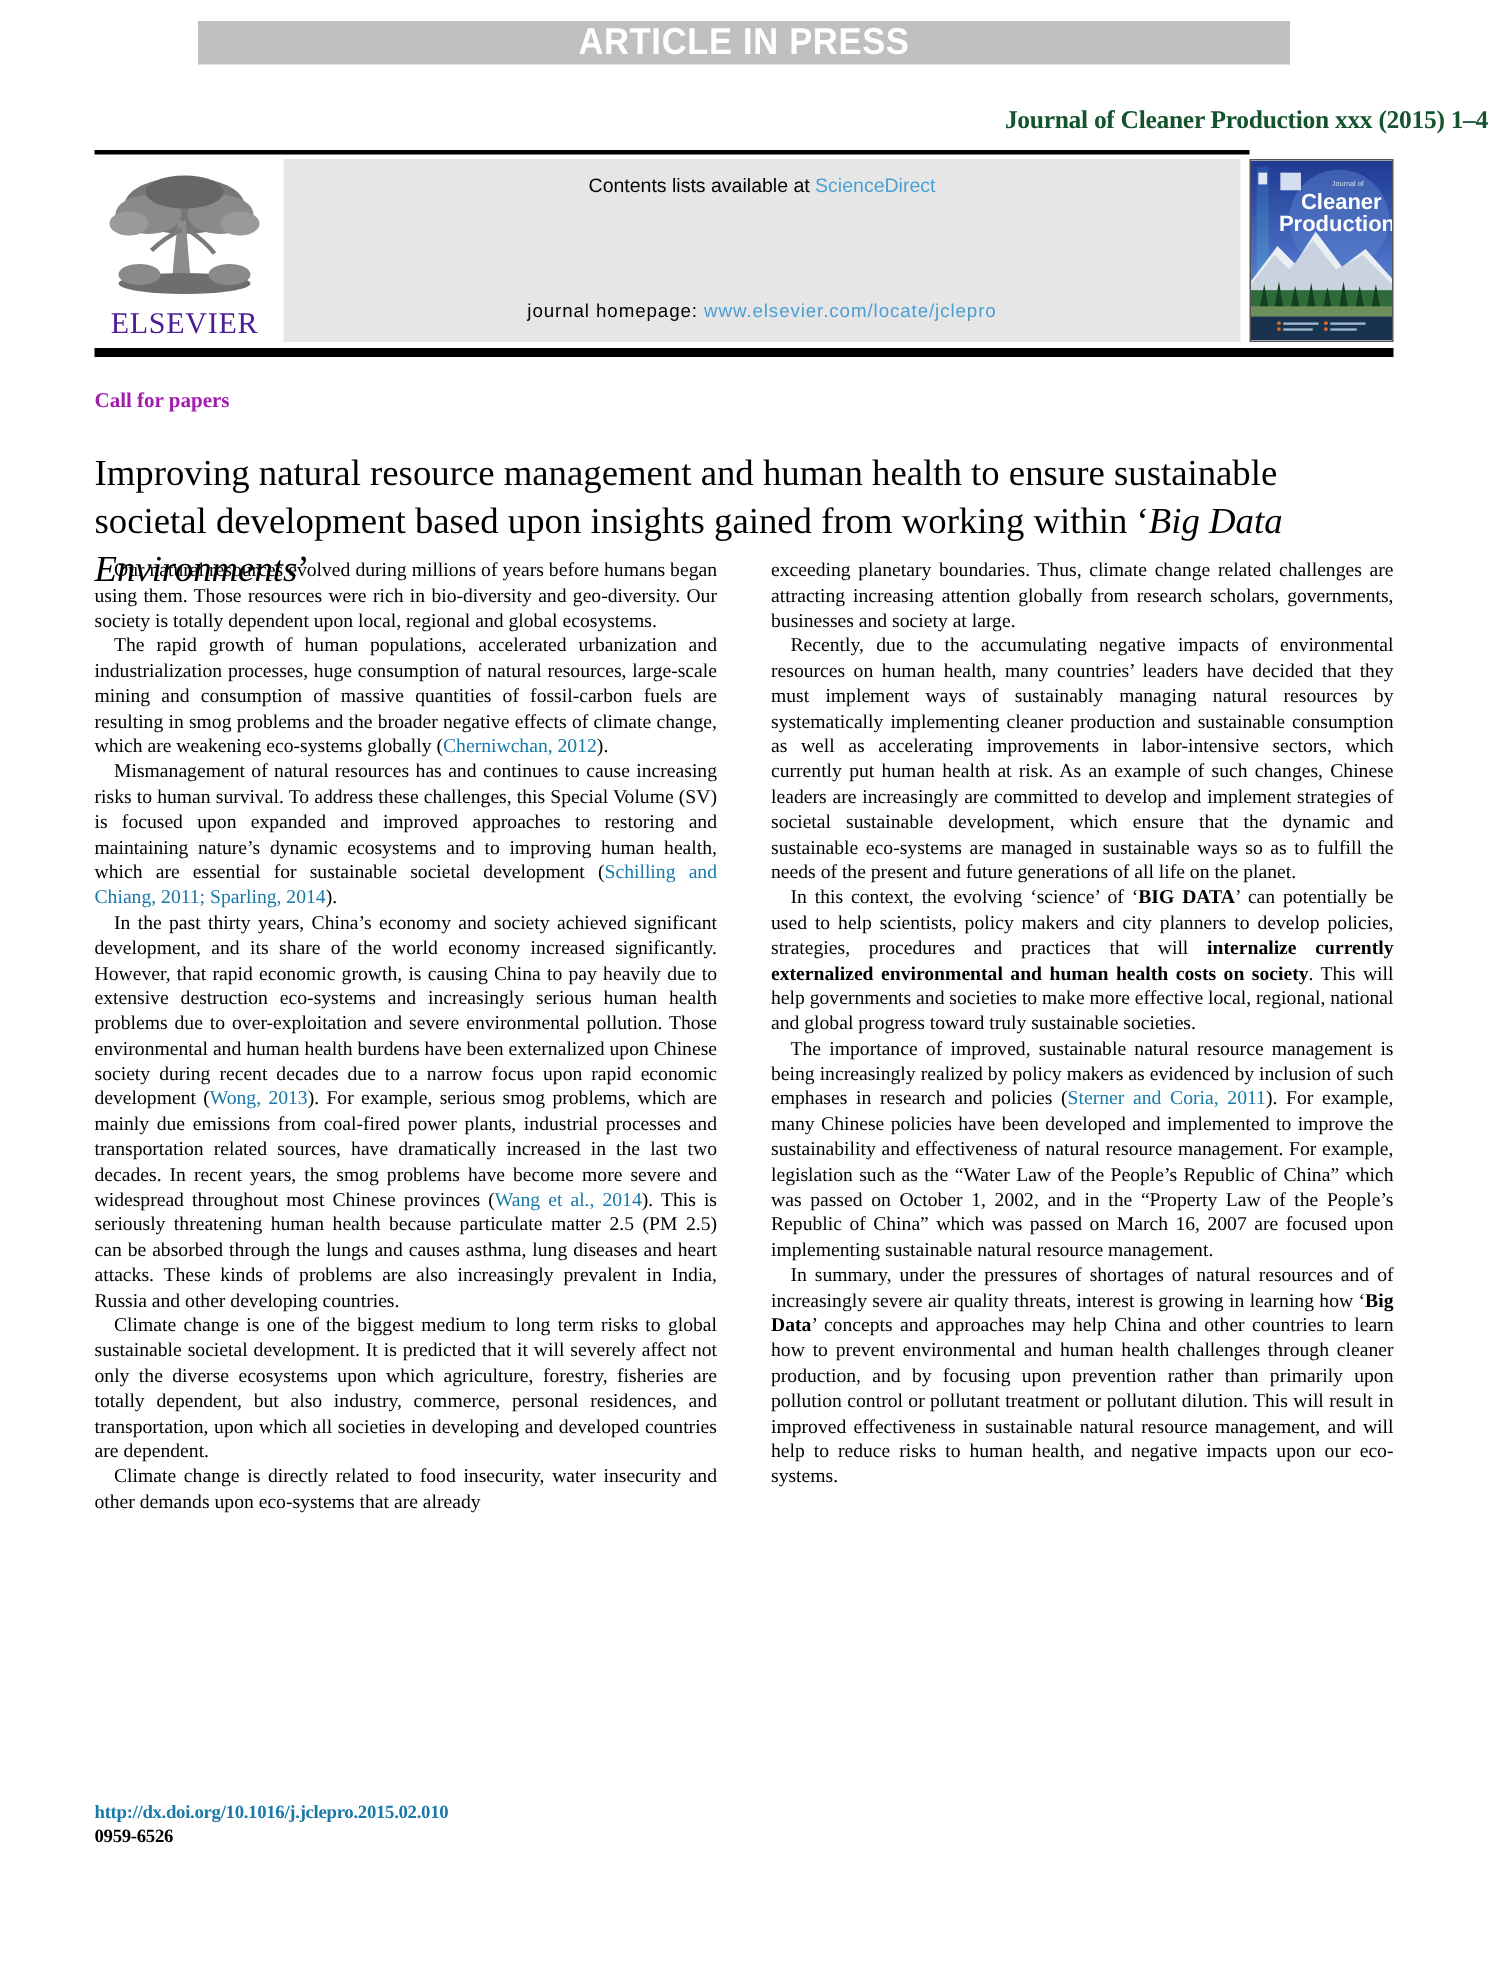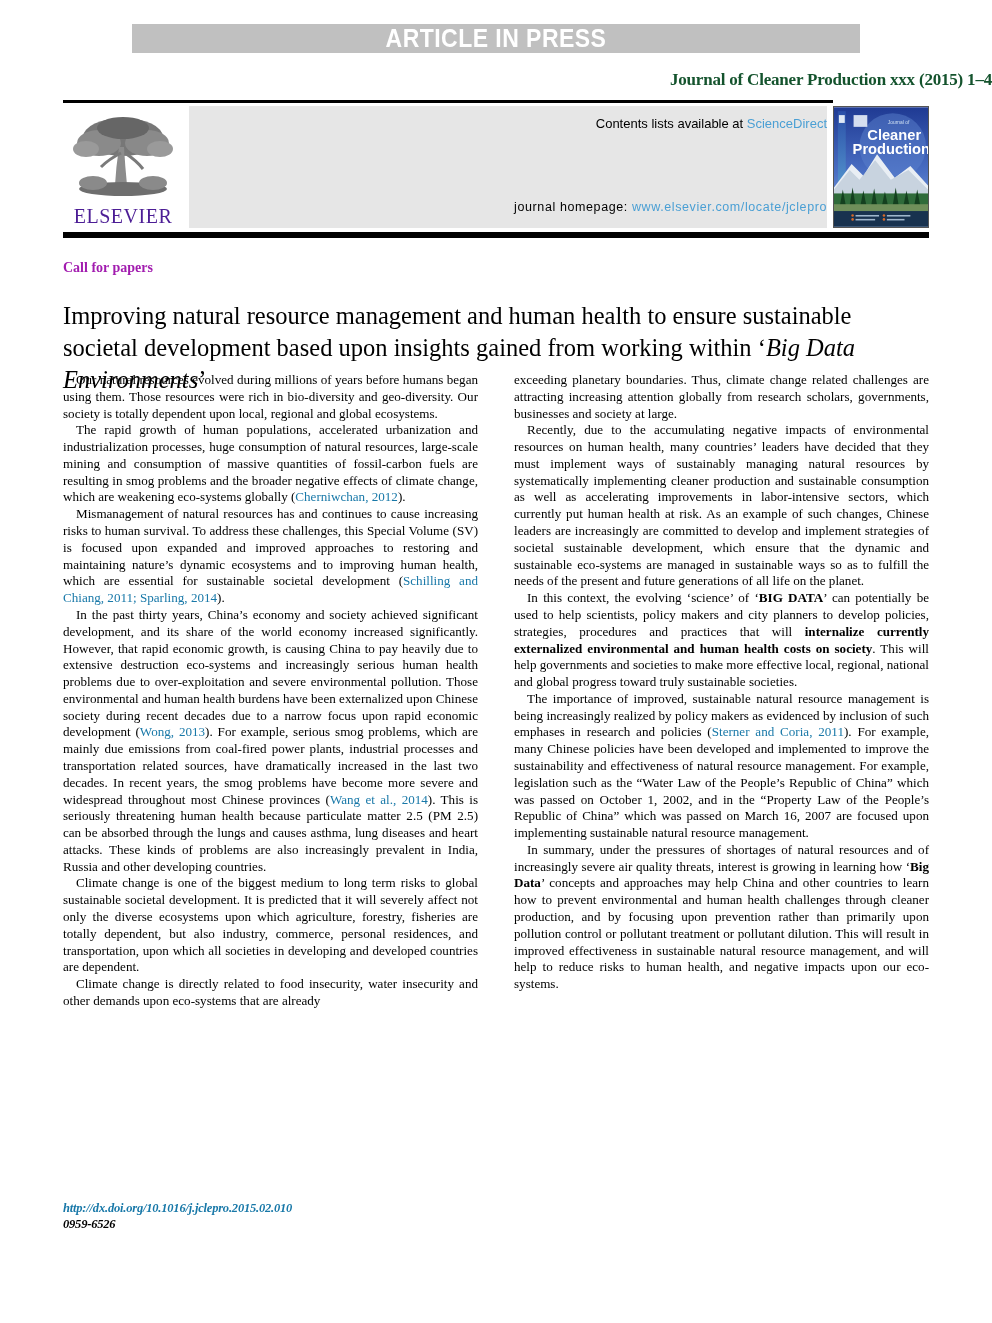"ARTICLE IN PRESS" .aip-banner { top: 24px -> 14px }
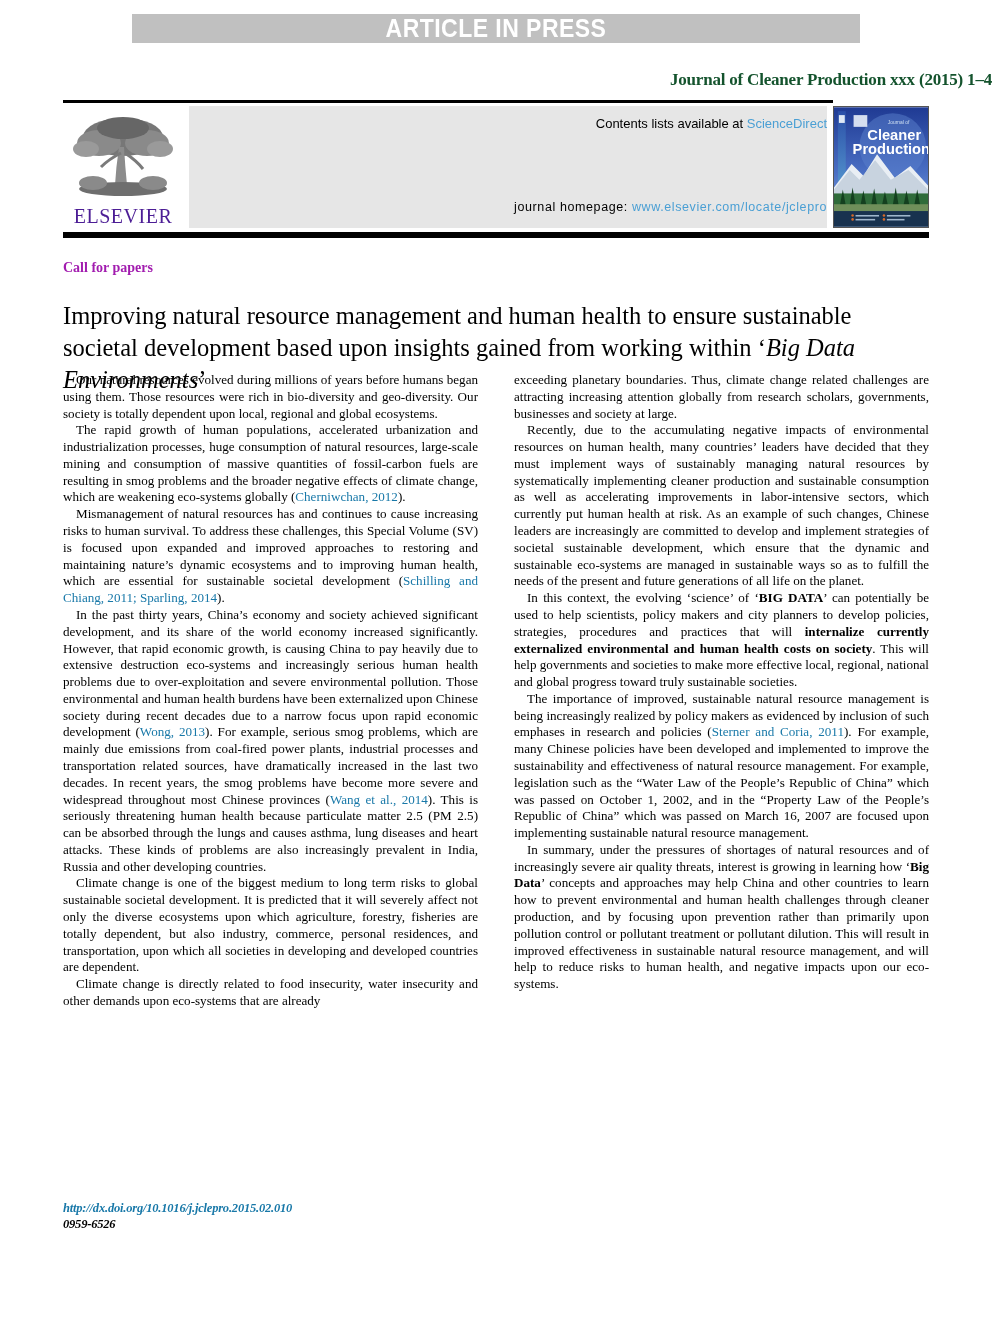"Contents lists available at" .grey-panel { align-items: flex-end -> center }
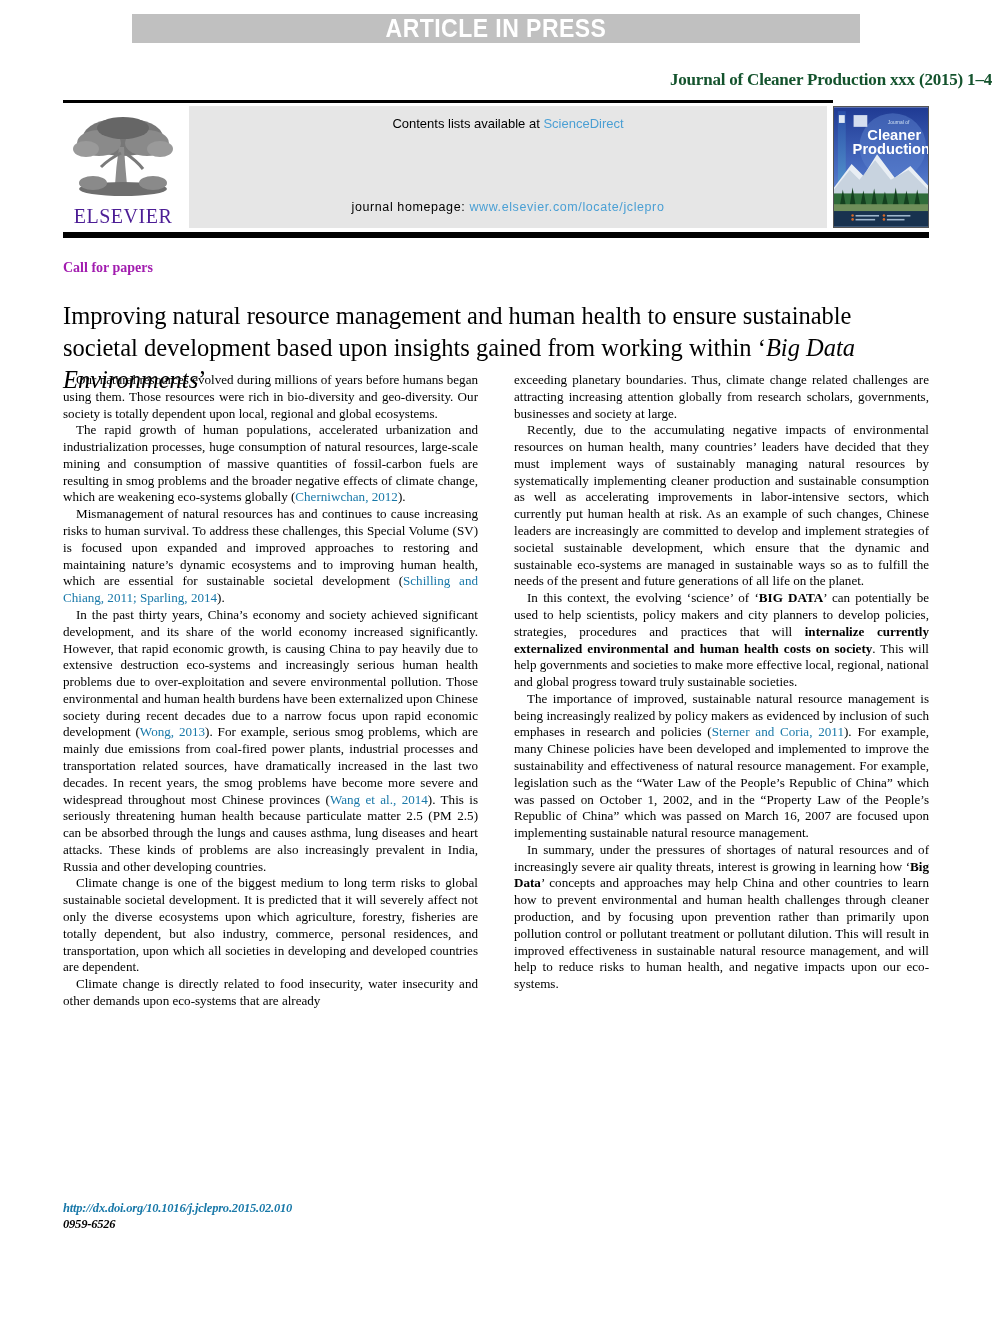"http://dx.doi.org/10.1016/j.jclepro.2015" .footer { font-style: italic -> none }
